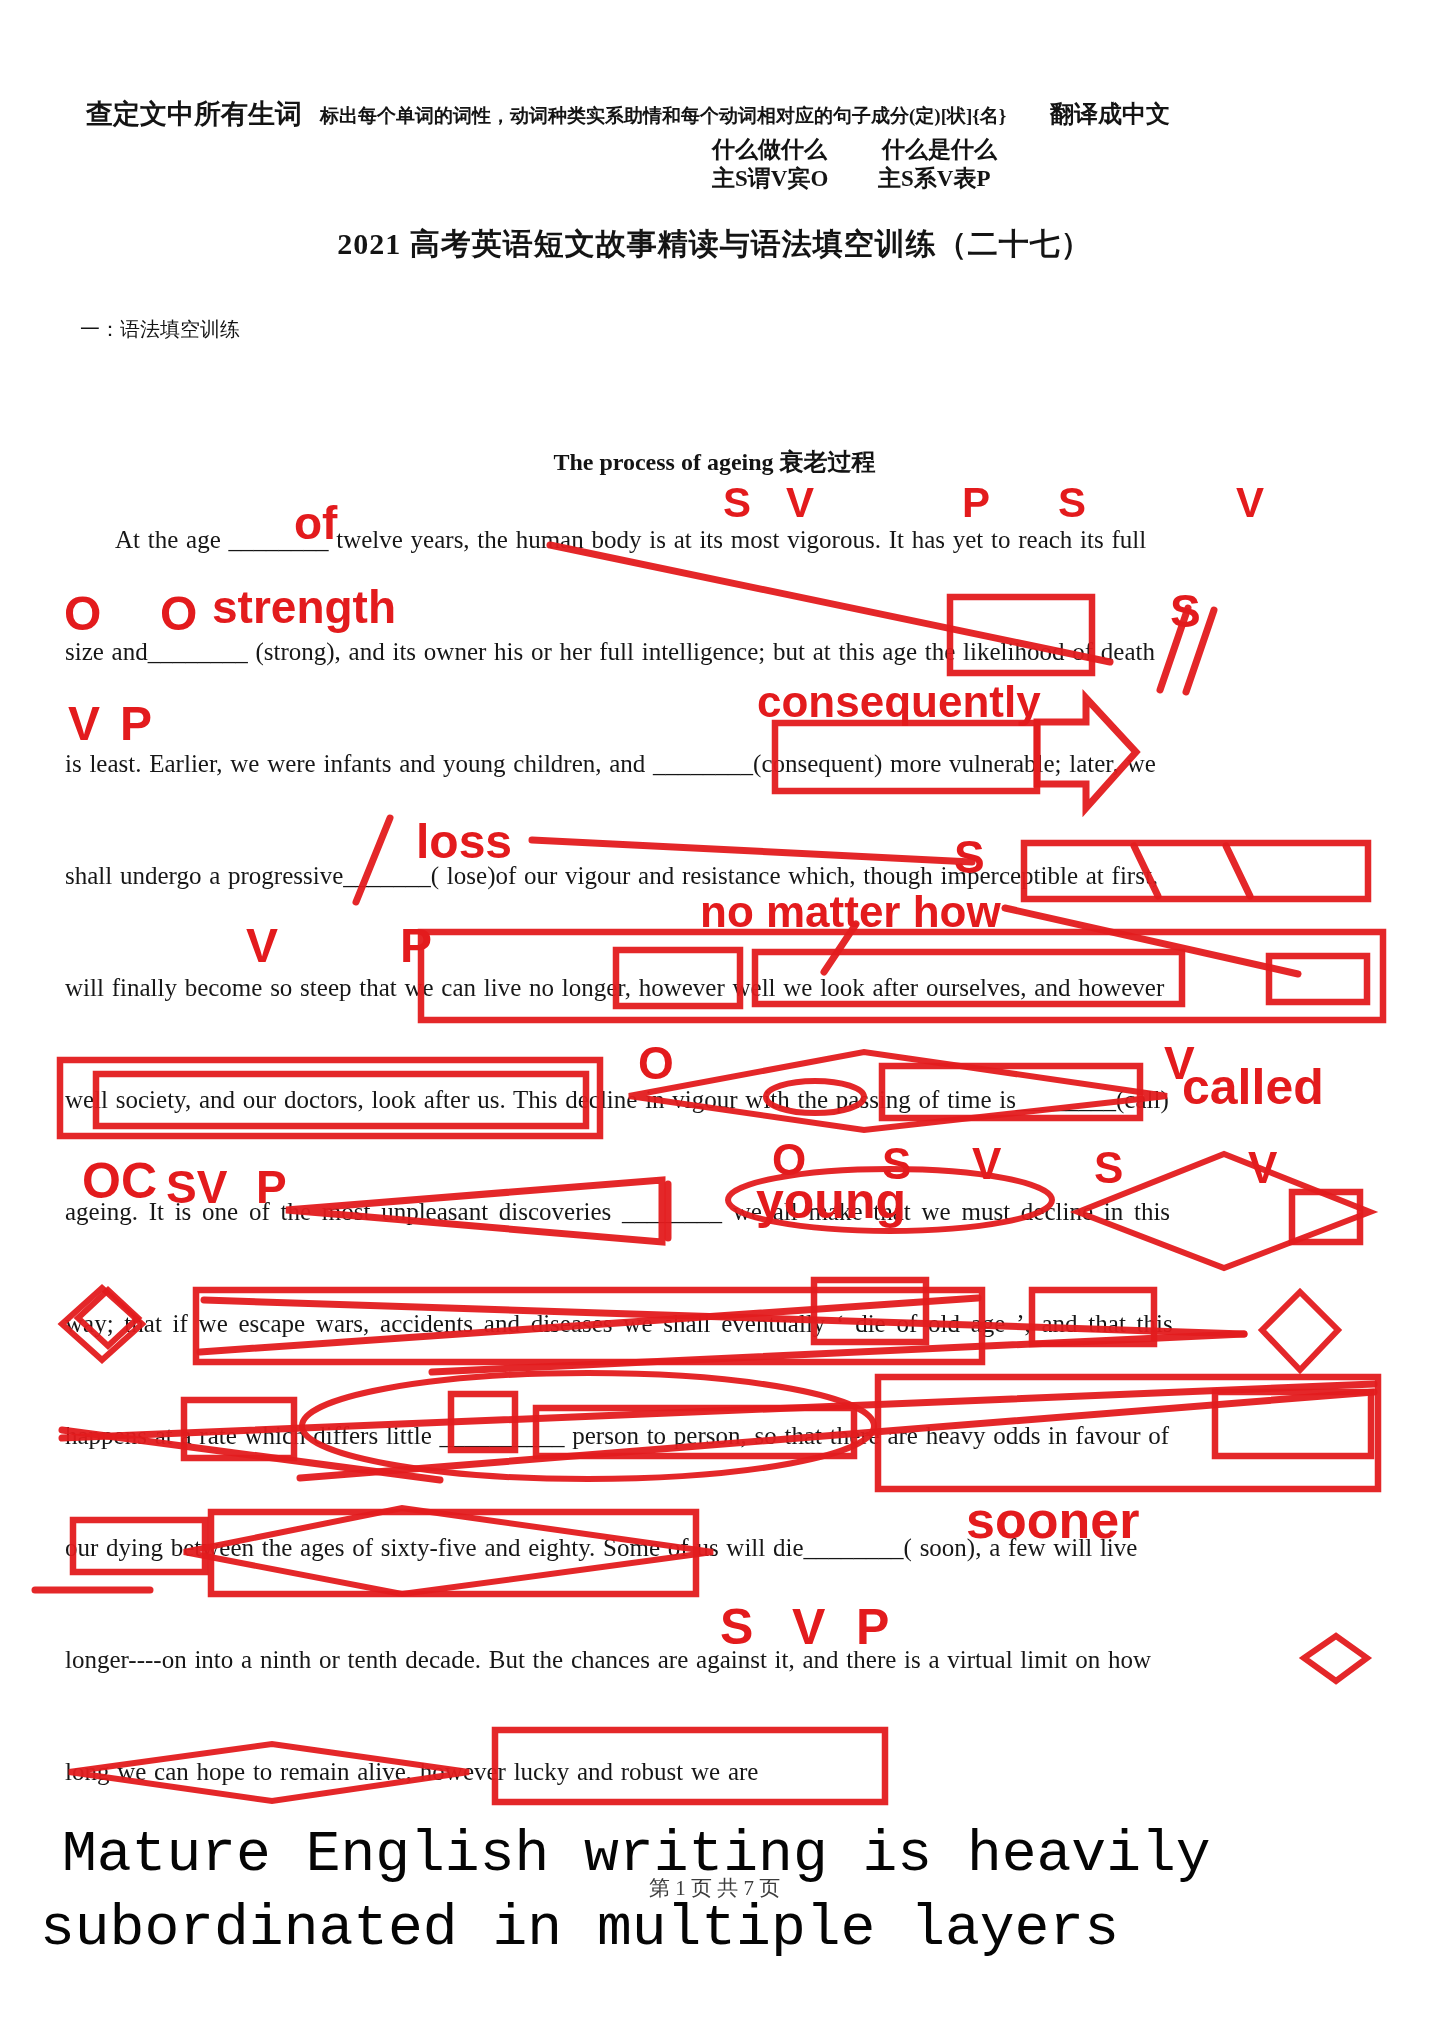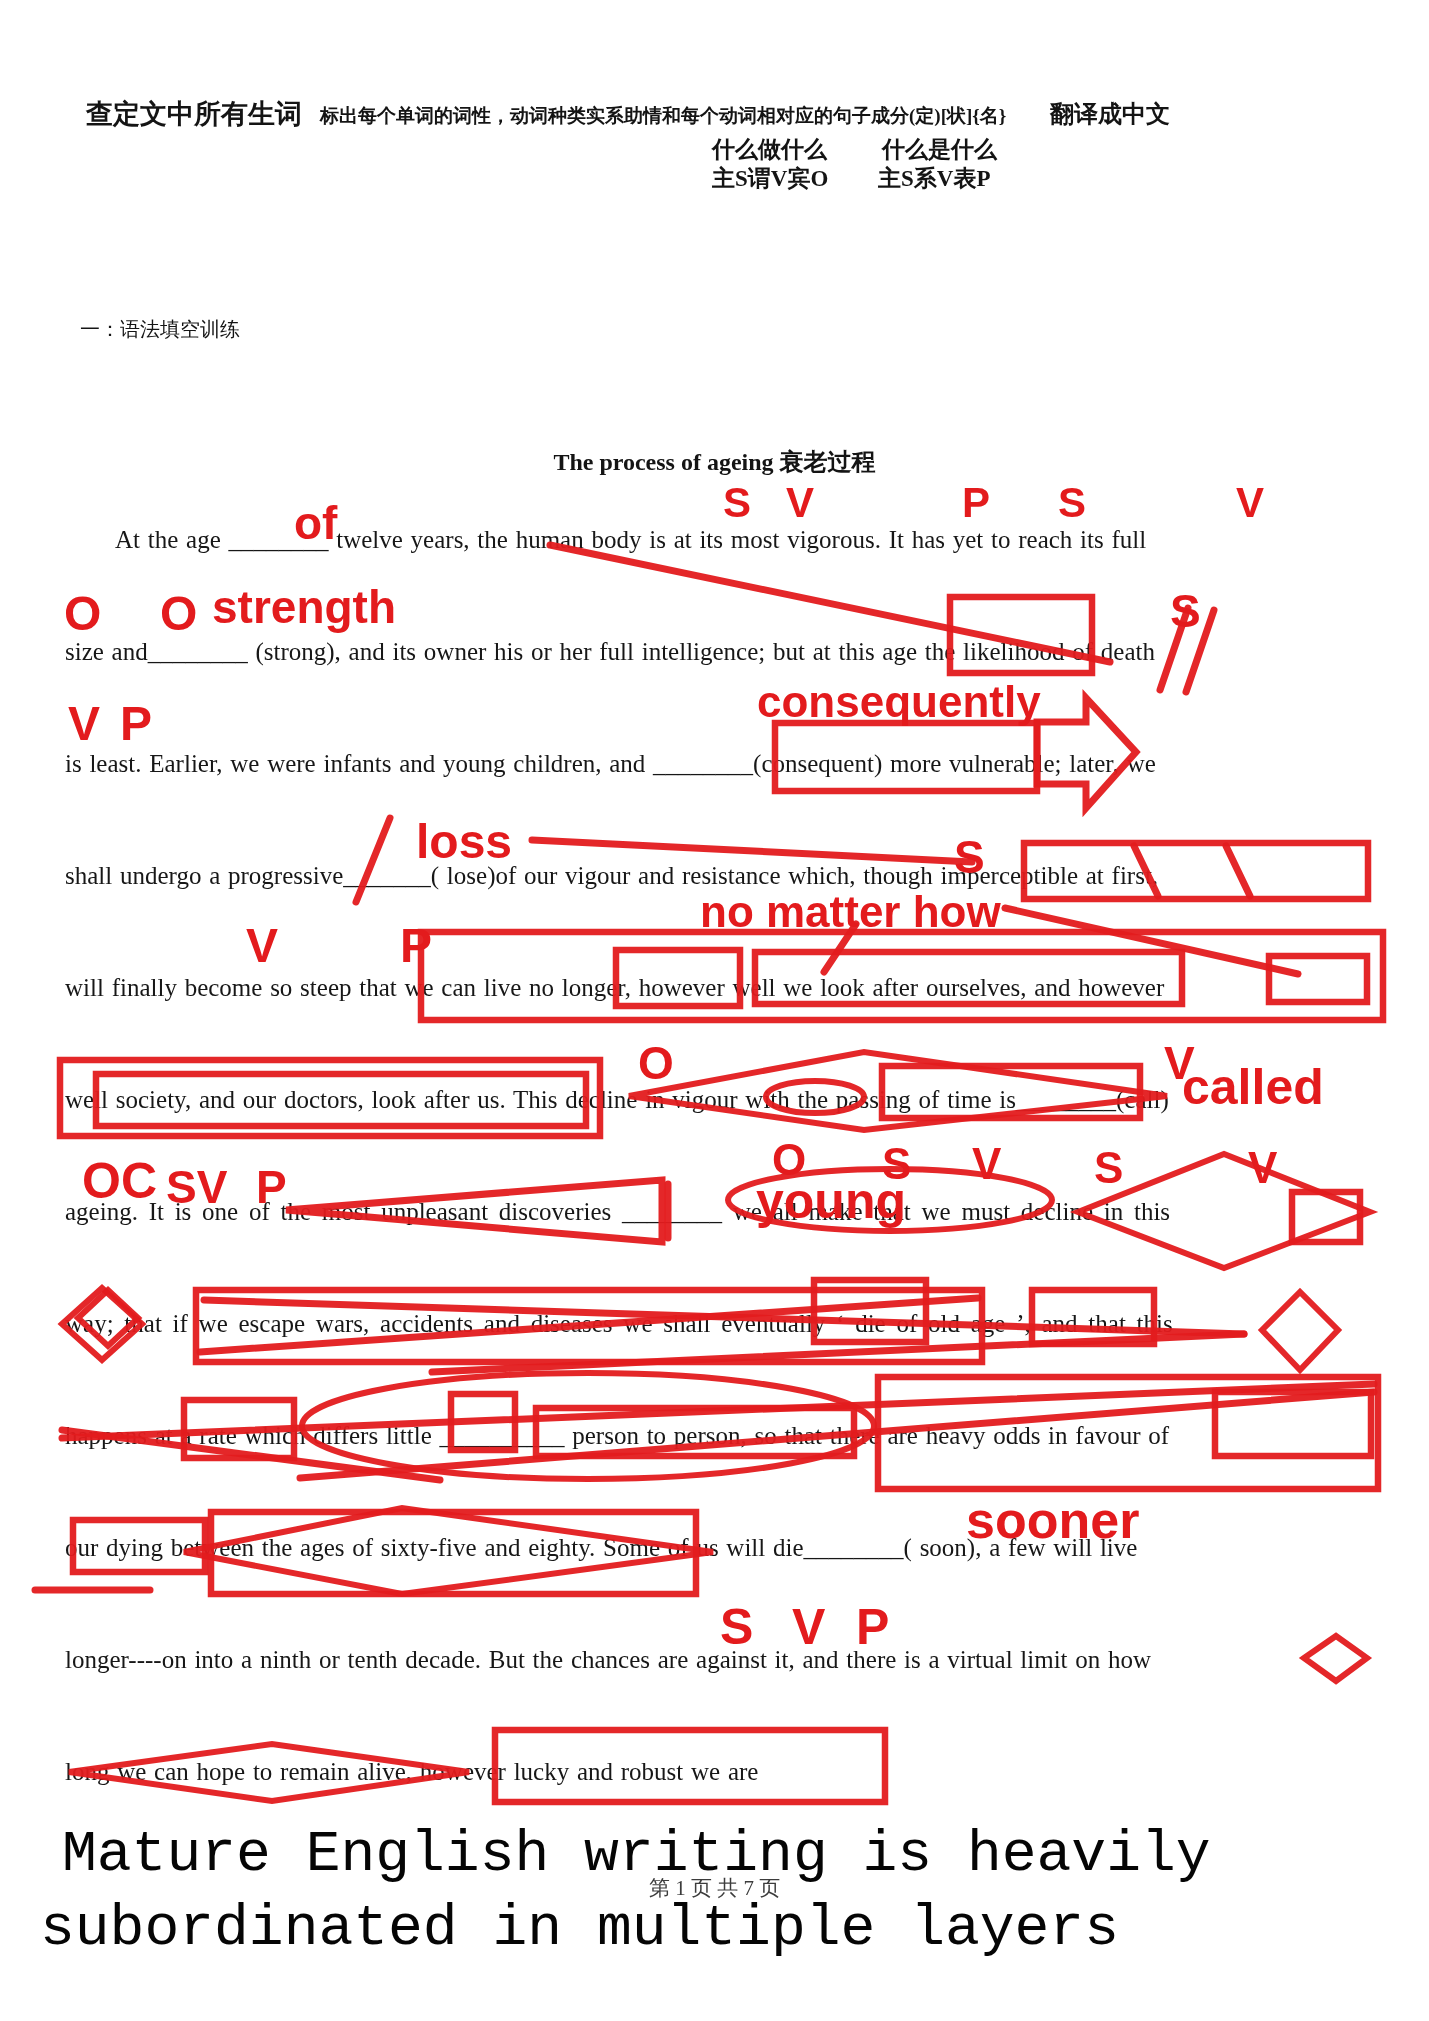"2021 高考英语短文故事精读与语法填空训练（二十七）" div.abs { html: none -> <div>2021 高考英语短文故事精读与语法填空训练（二十七）</div> }
